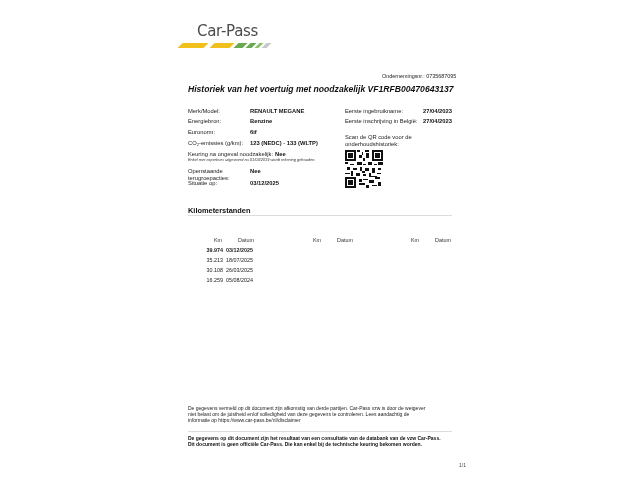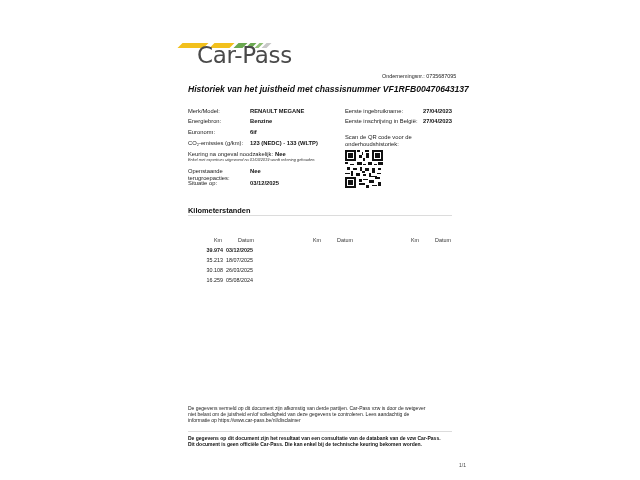"Car-Pass" .logo-text { font-size: 23px -> 15px; margin-top: 20px -> none }
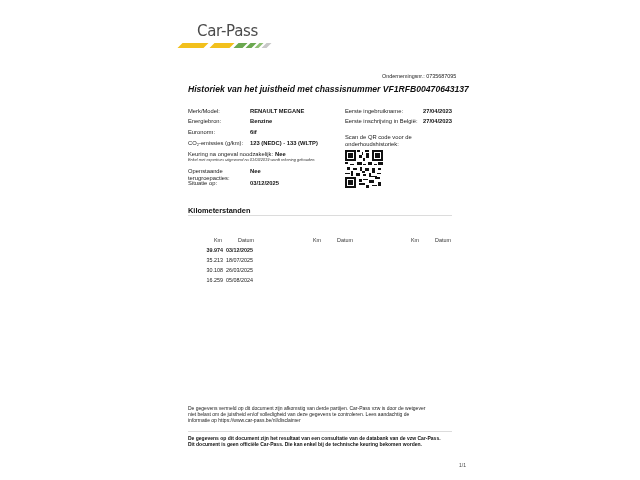"Historiek van het juistheid met" div.abs { text: juistheid met chassisnummer -> voertuig met noodzakelijk }
